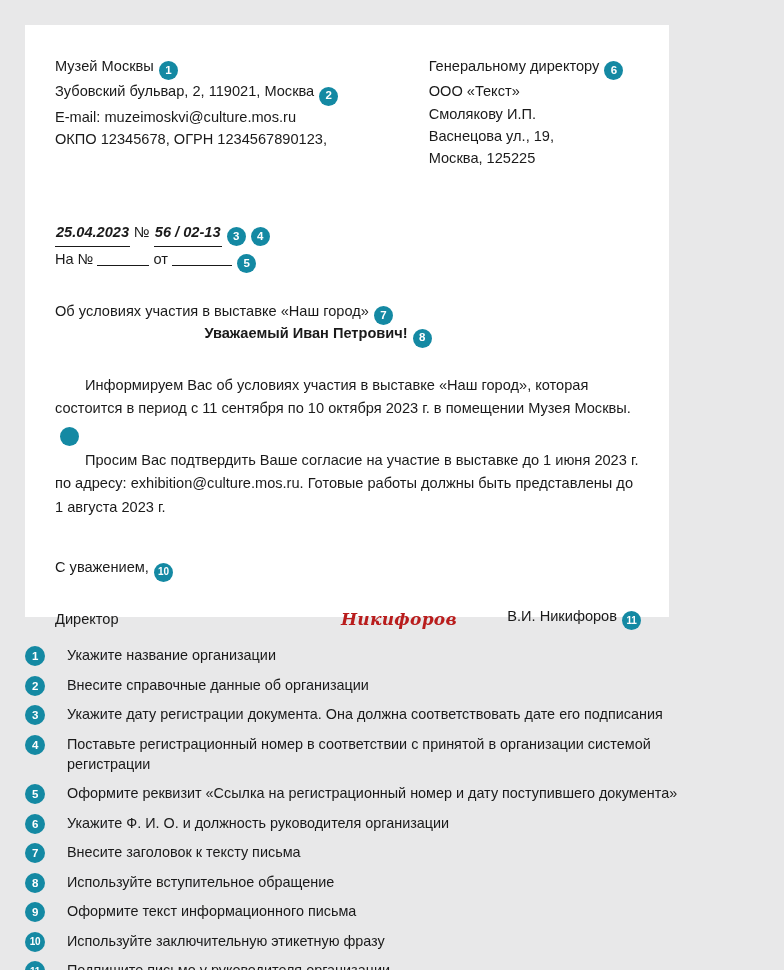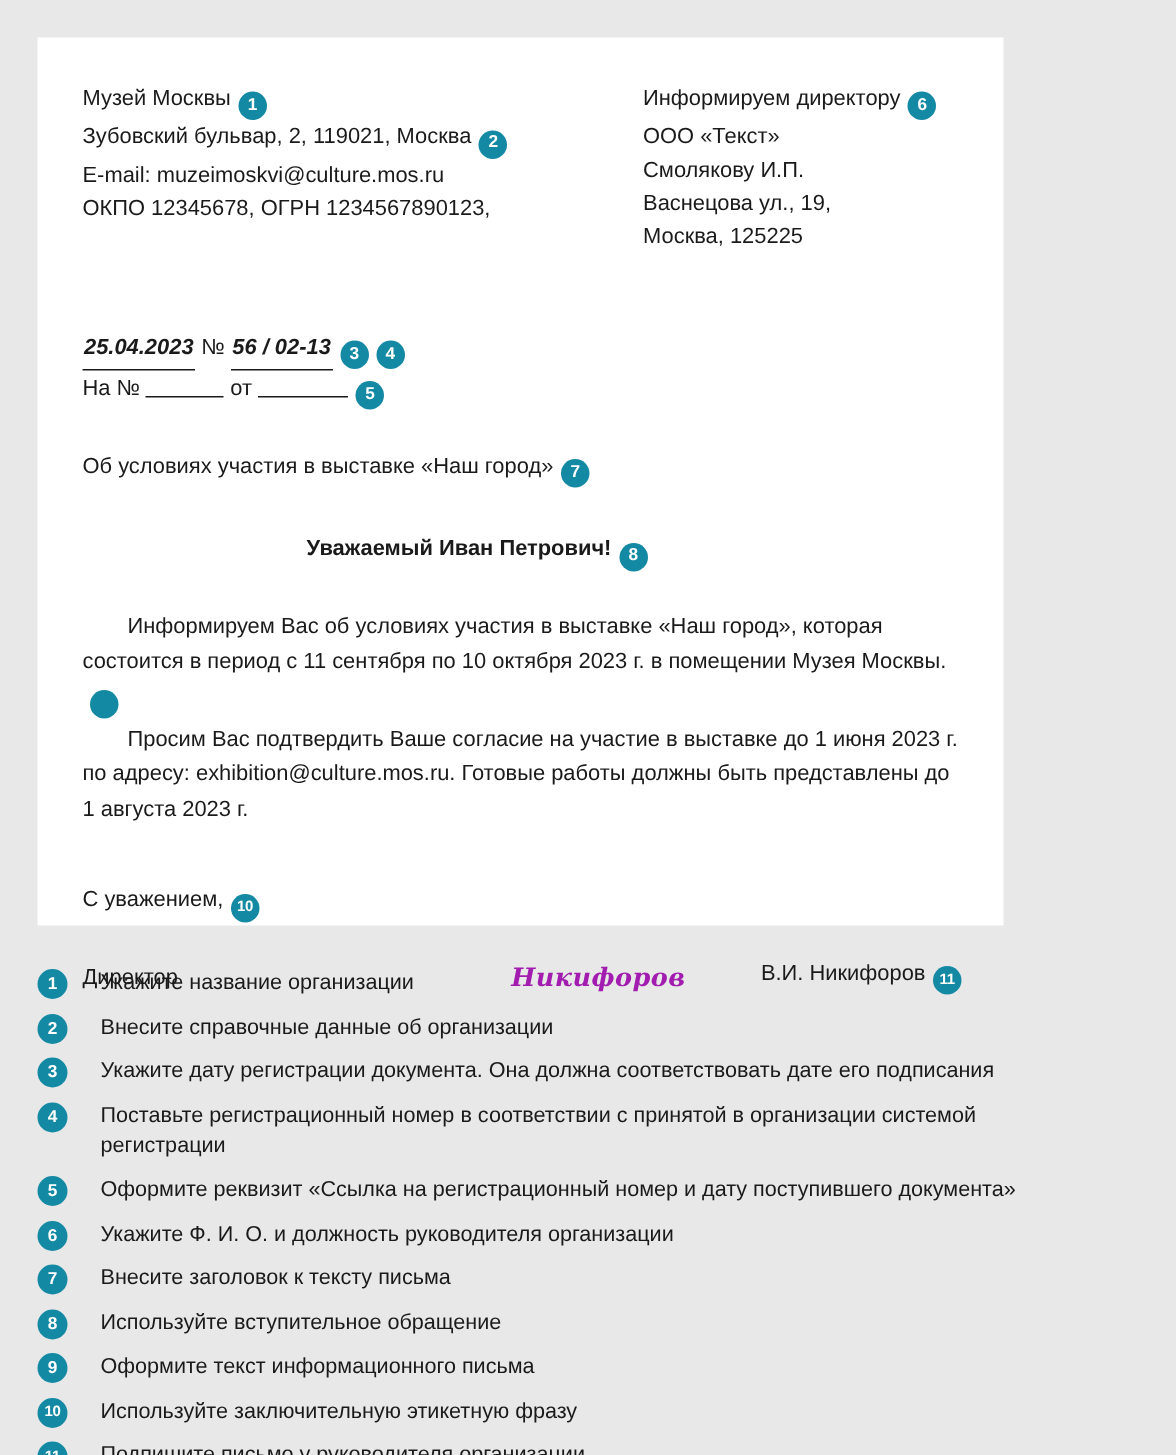"Информируем директору" span { text: Информируем -> Генеральному }
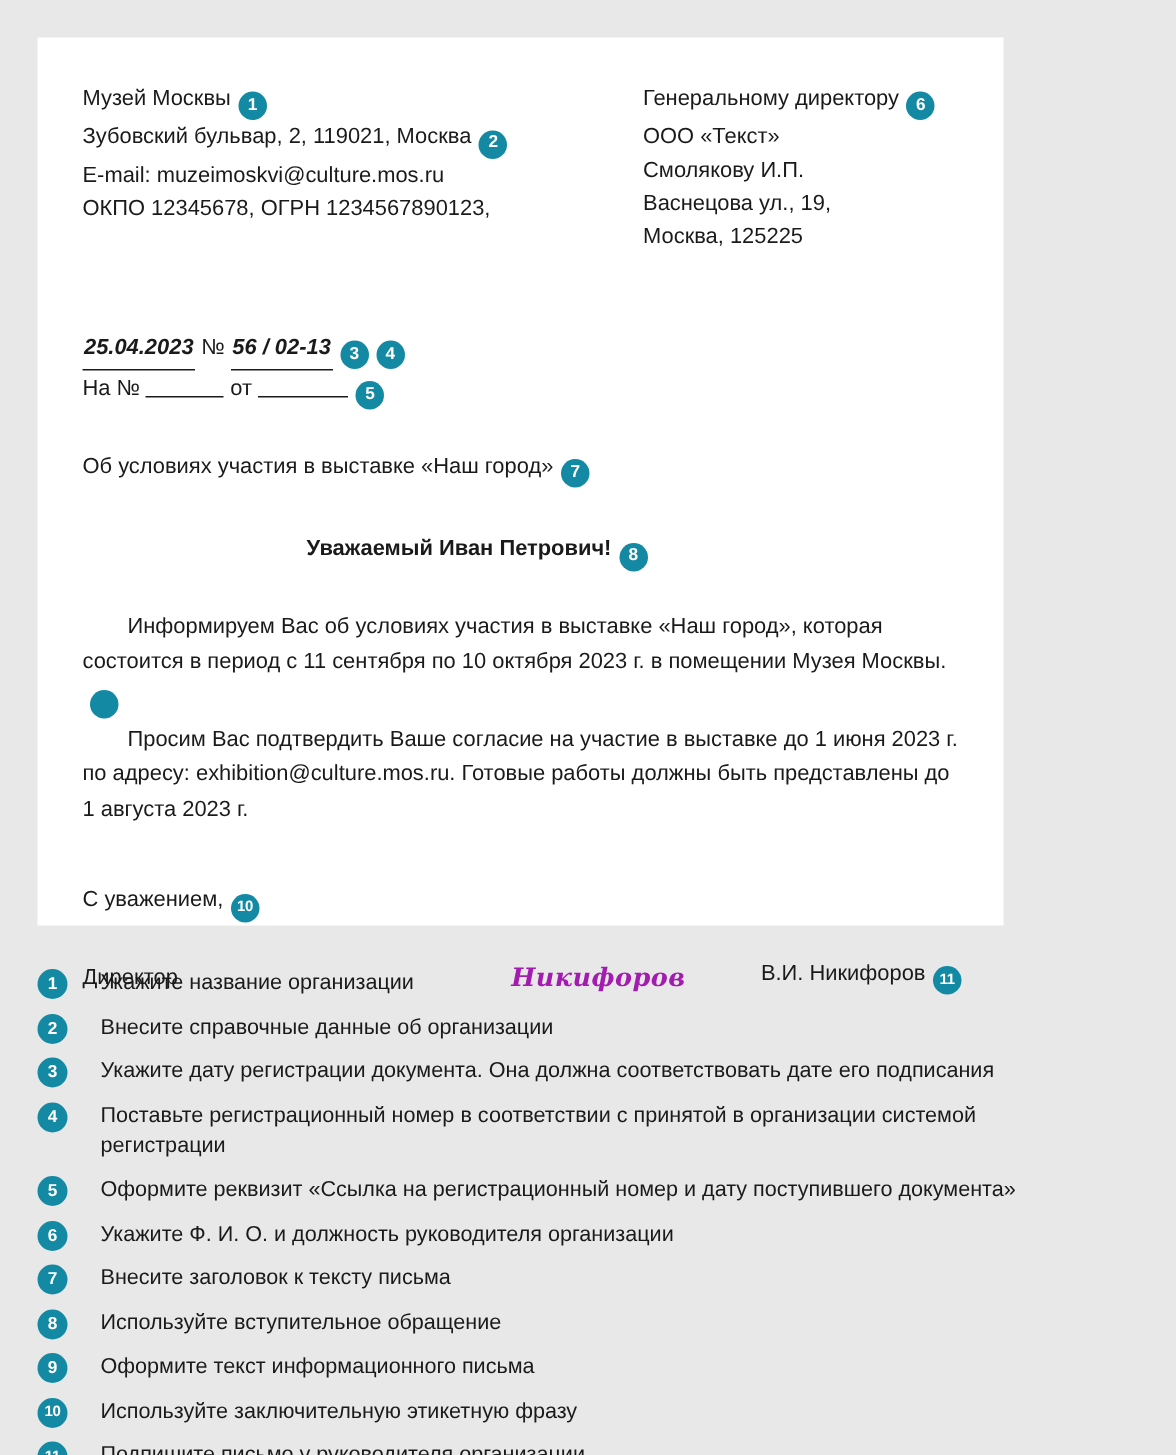"Уважаемый Иван Петрович! 8" .salutation { margin-top: 33px -> none }
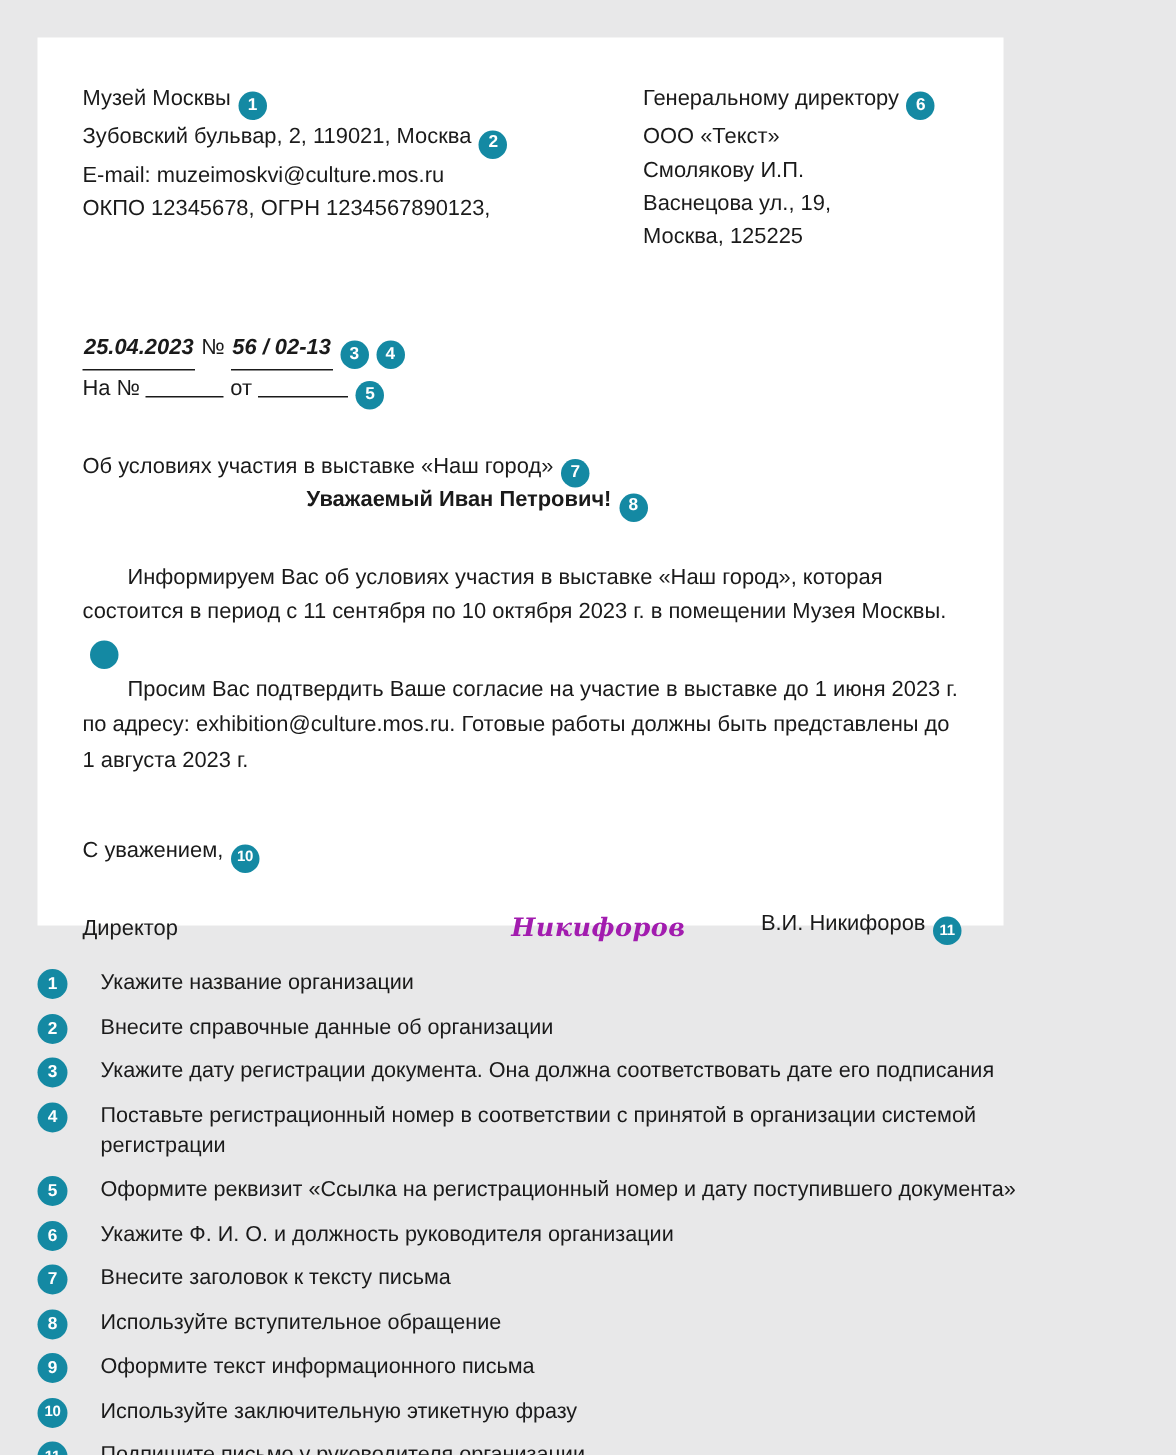"Никифоров" .sign-name-scribble { color: #a21caf -> #b91c1c }
